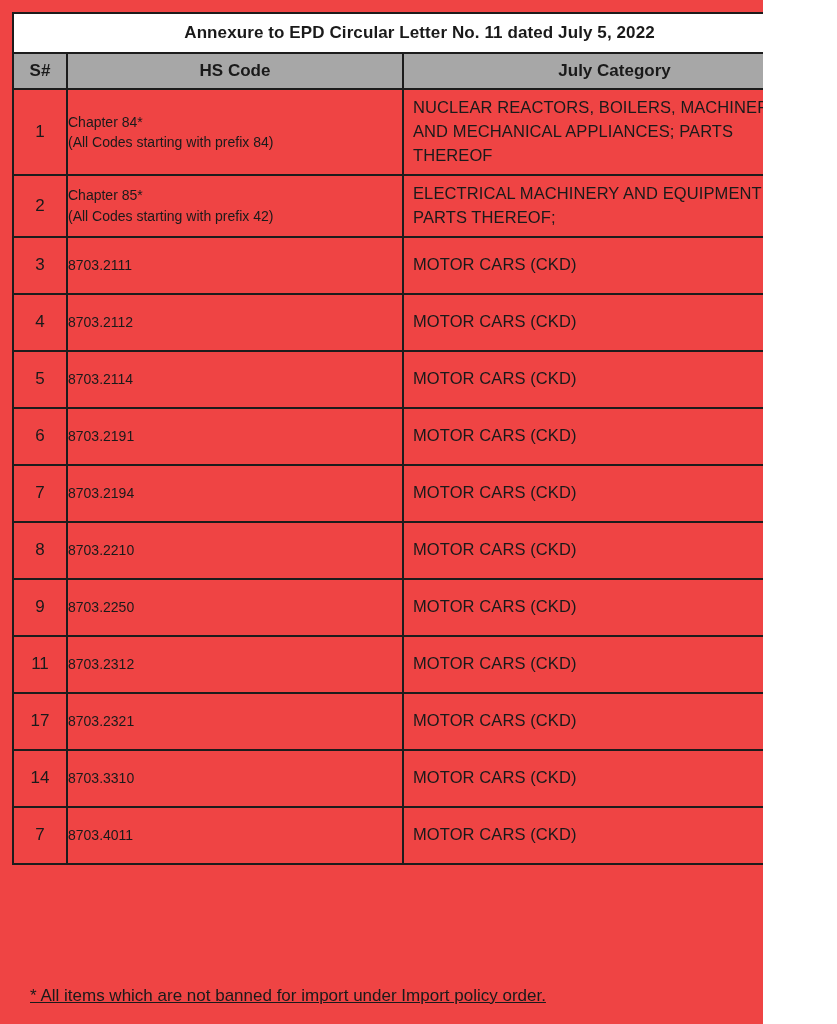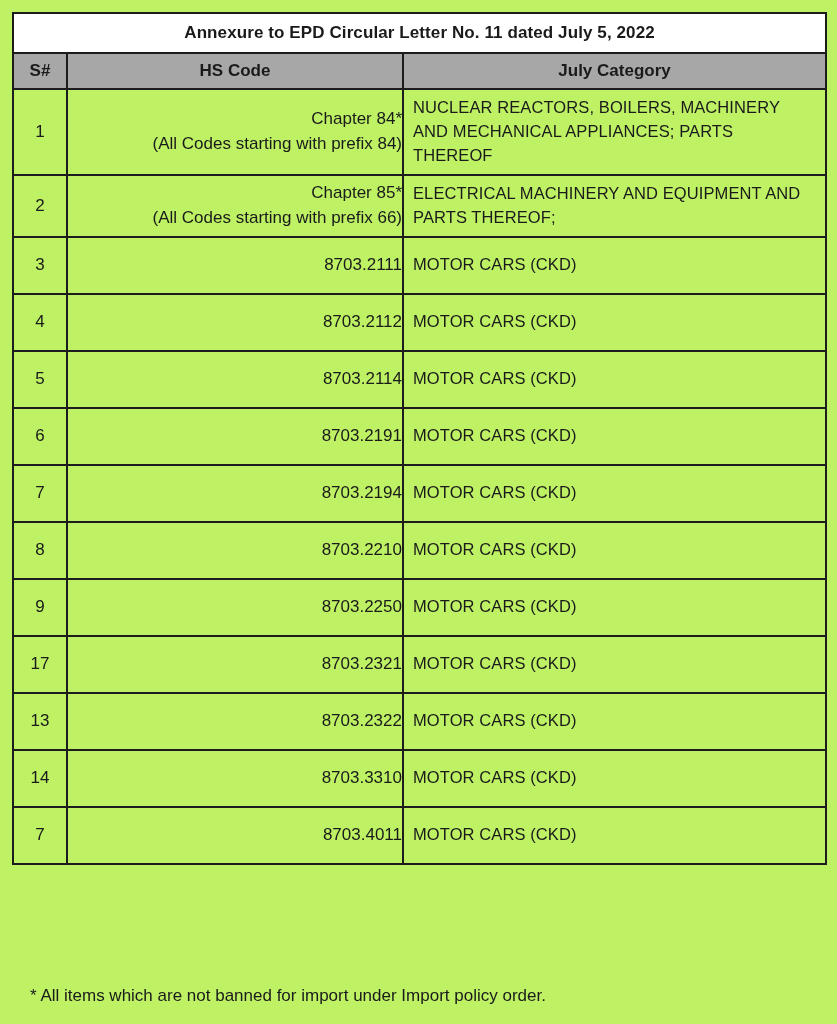"Annexure to EPD Circular Letter" .page { background: #bef264 -> #ef4444; width: 837px -> 763px }
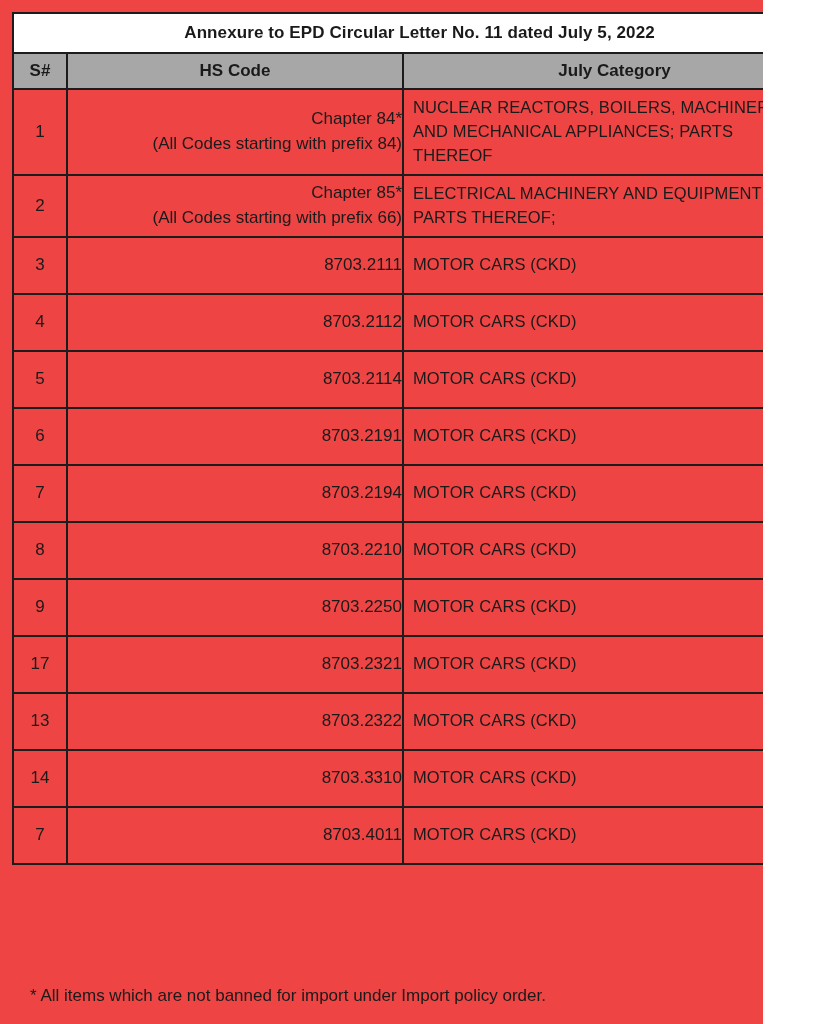"Chapter 84*" .cell-code { font-size: 17px -> 14px; text-align: right -> left }
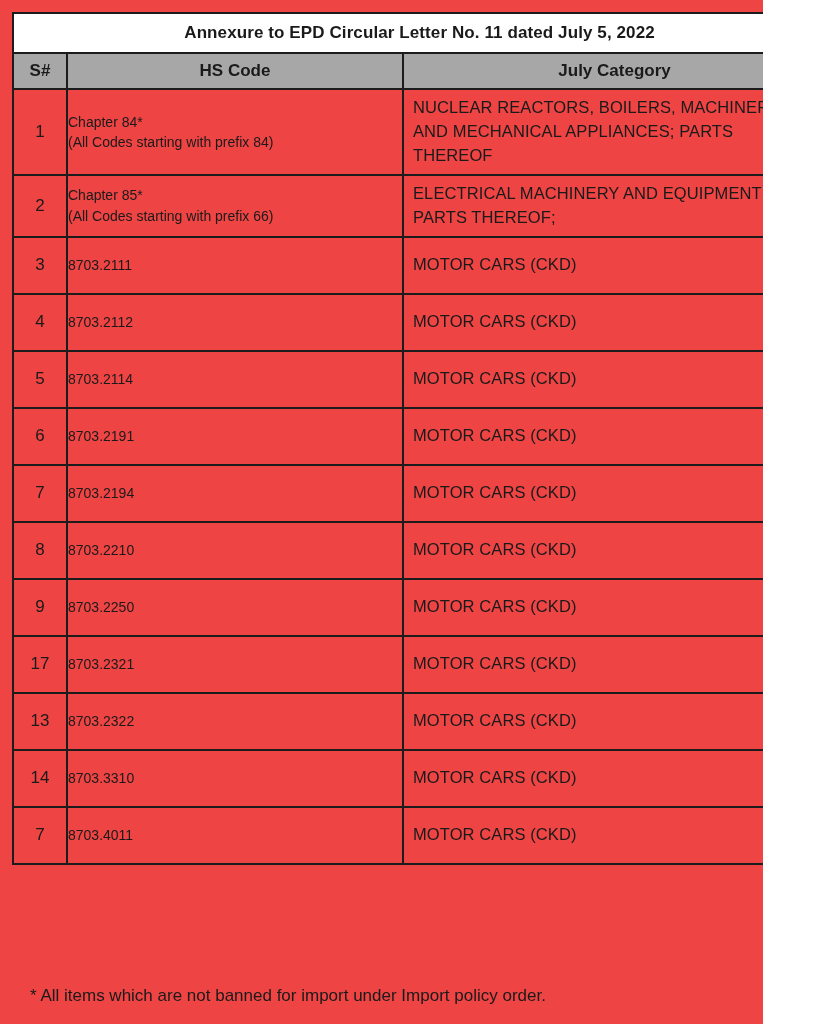"(All Codes starting with prefix 66)" div { text: 66 -> 42 }
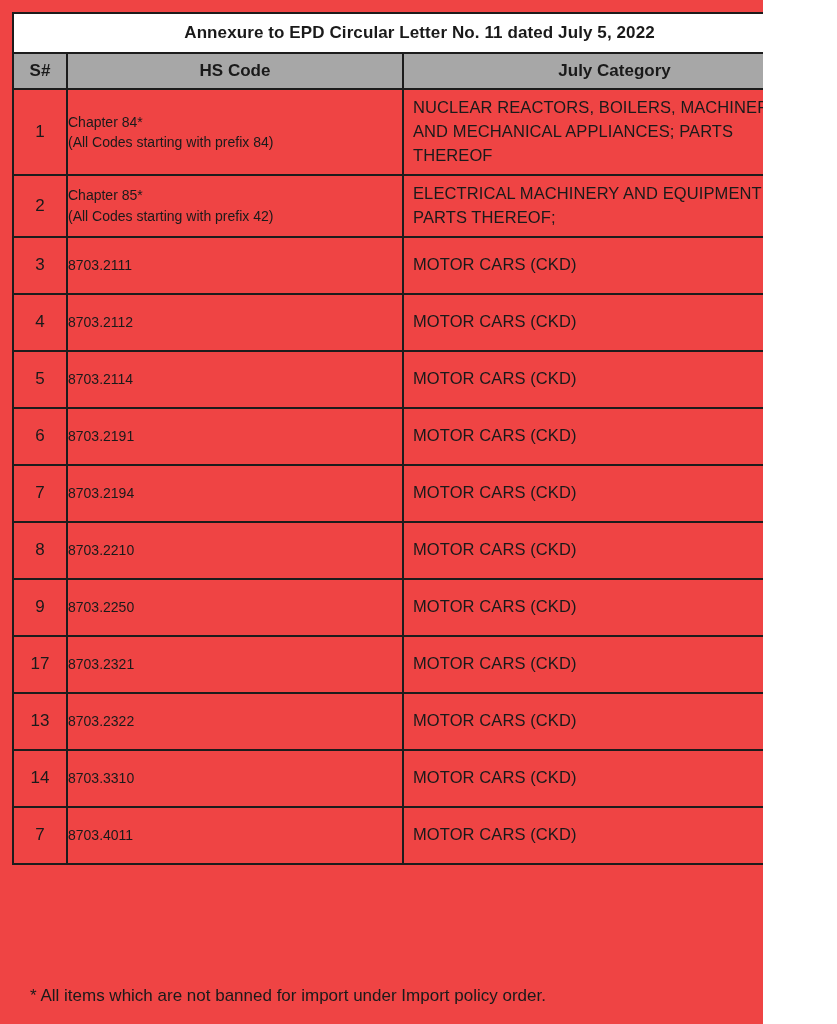"11" tr.data-row { html: none -> <tr> <td>11</td> <td> <div>8703.2312</div> </td> <td>MOTOR CARS (CKD)</td> </tr> }
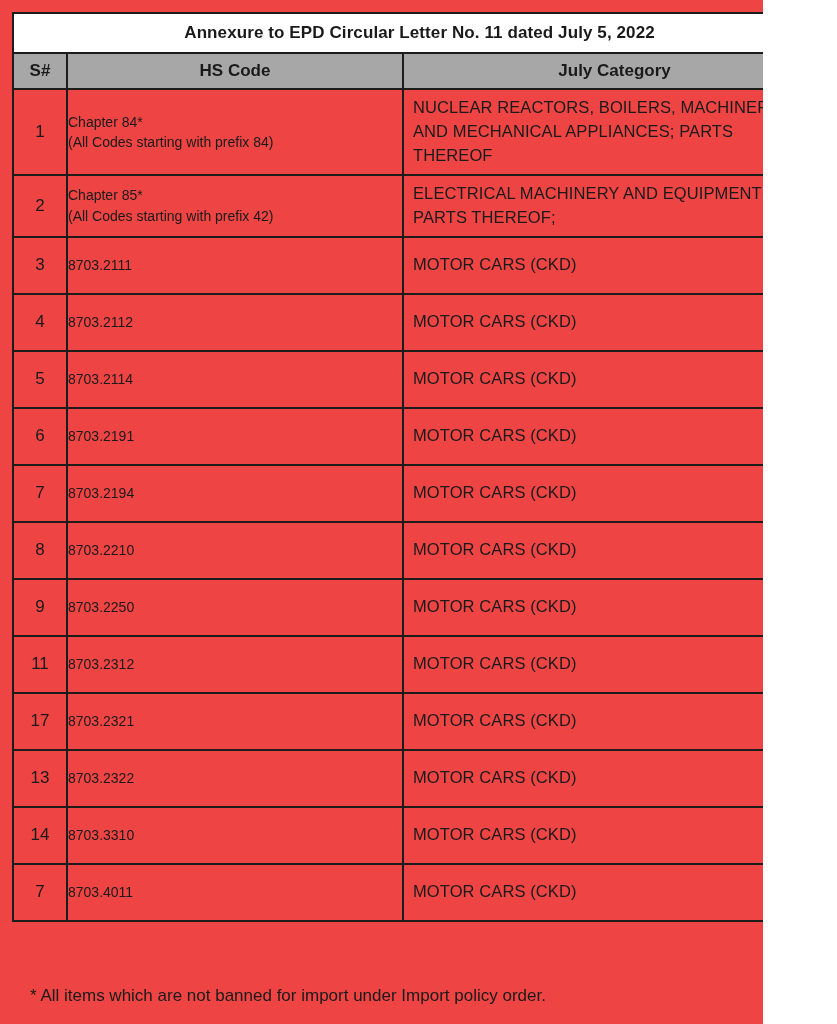"13" tr.data-row { html: <tr> <td>13</td> <td> <div>8703.2322</div> </td> <td>MOTOR CARS (CKD)</td> </tr> -> none }
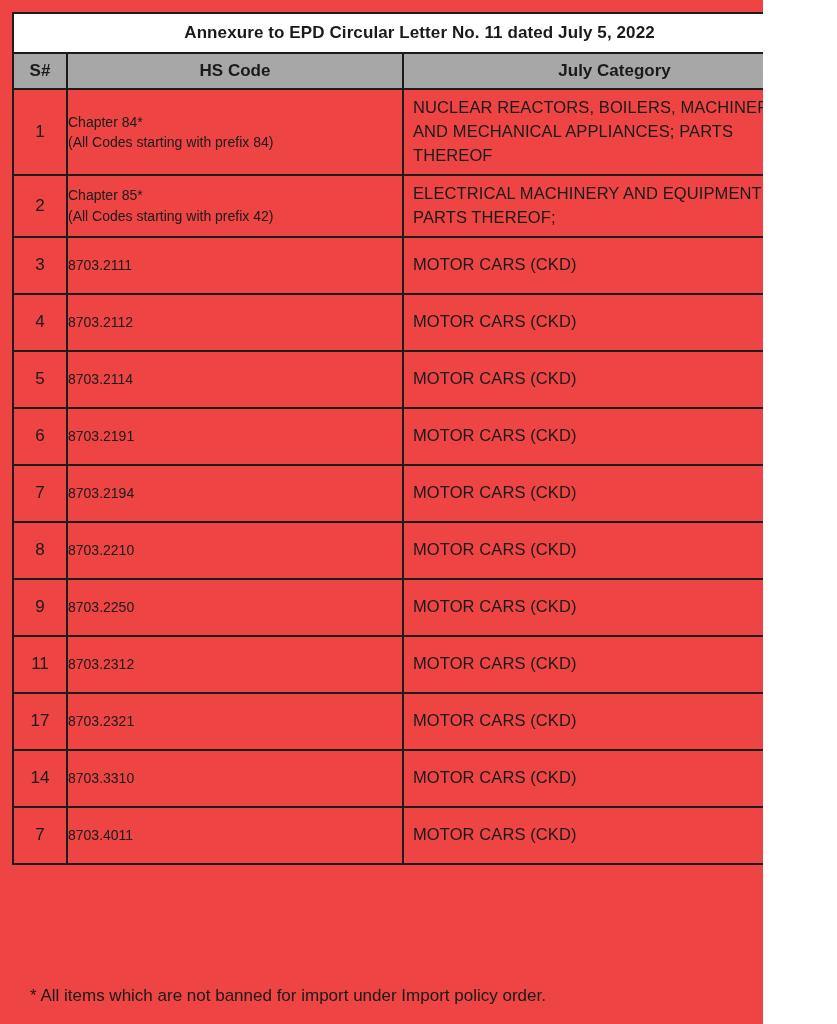"* All items which are" .footnote { text-decoration: none -> underline }
